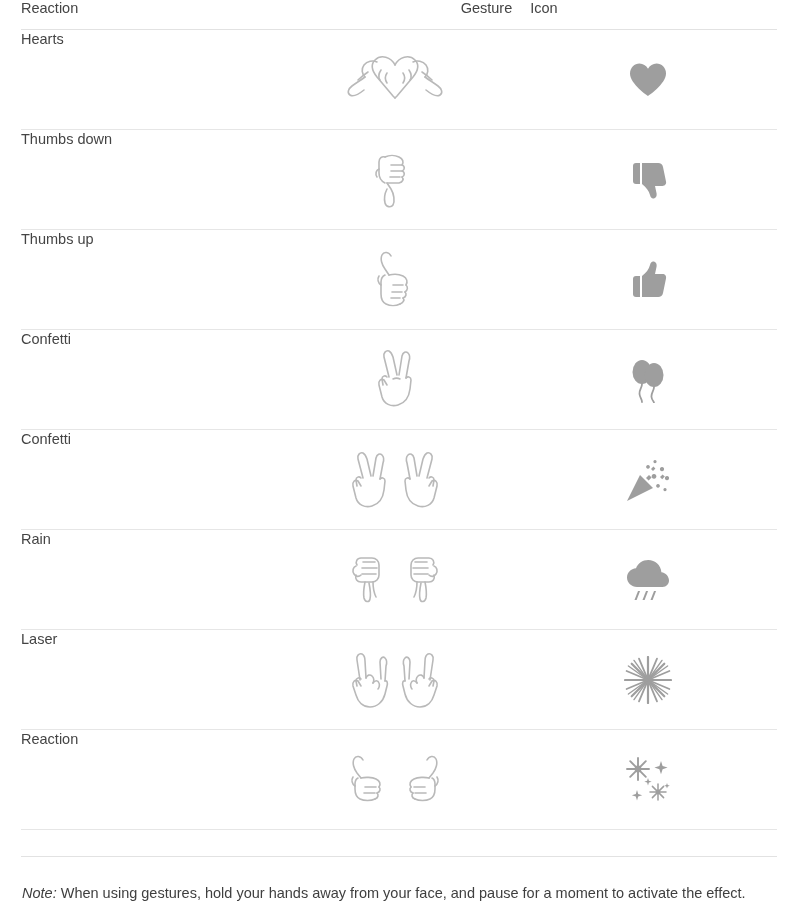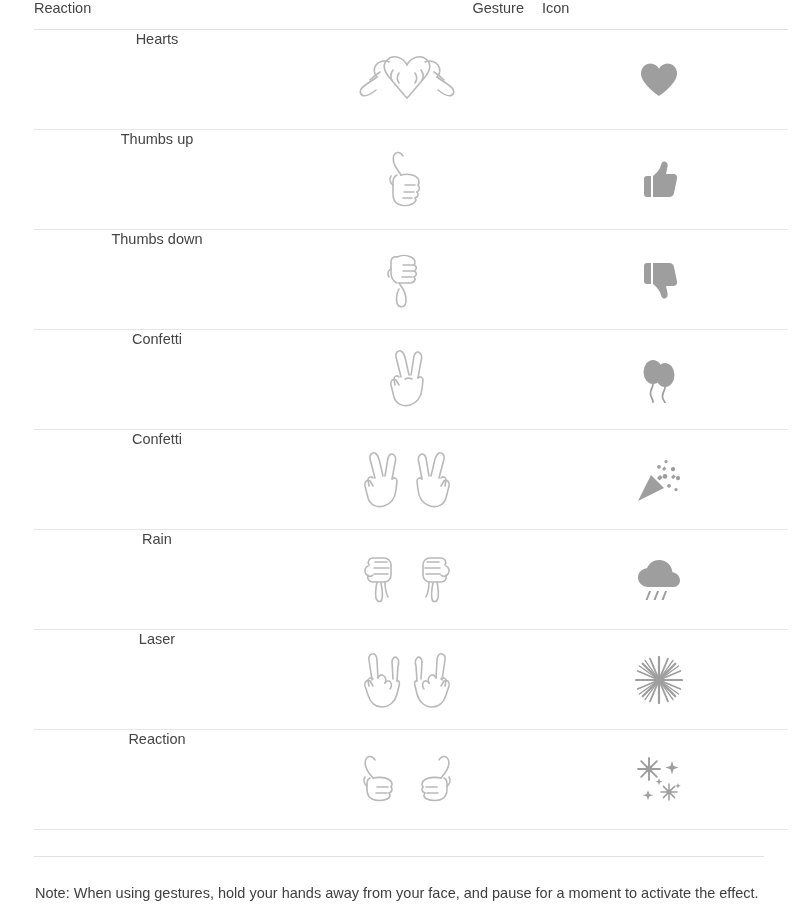"Reaction" .page { padding: 0 34px -> 0 21px }
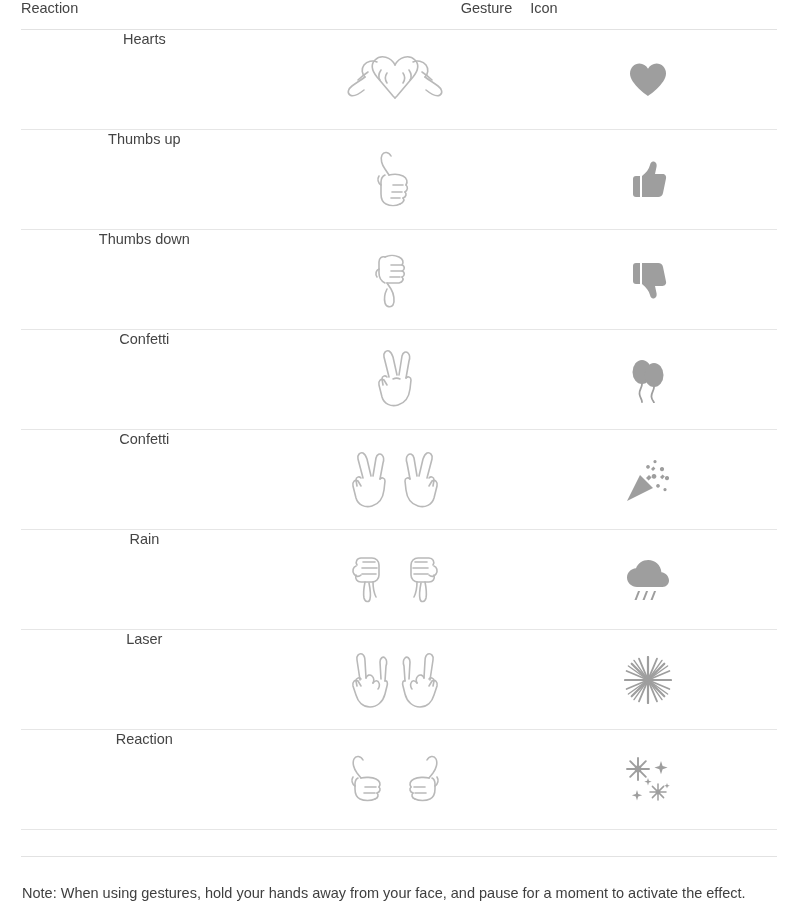"Hearts" td.cell-reaction { text-align: center -> none }
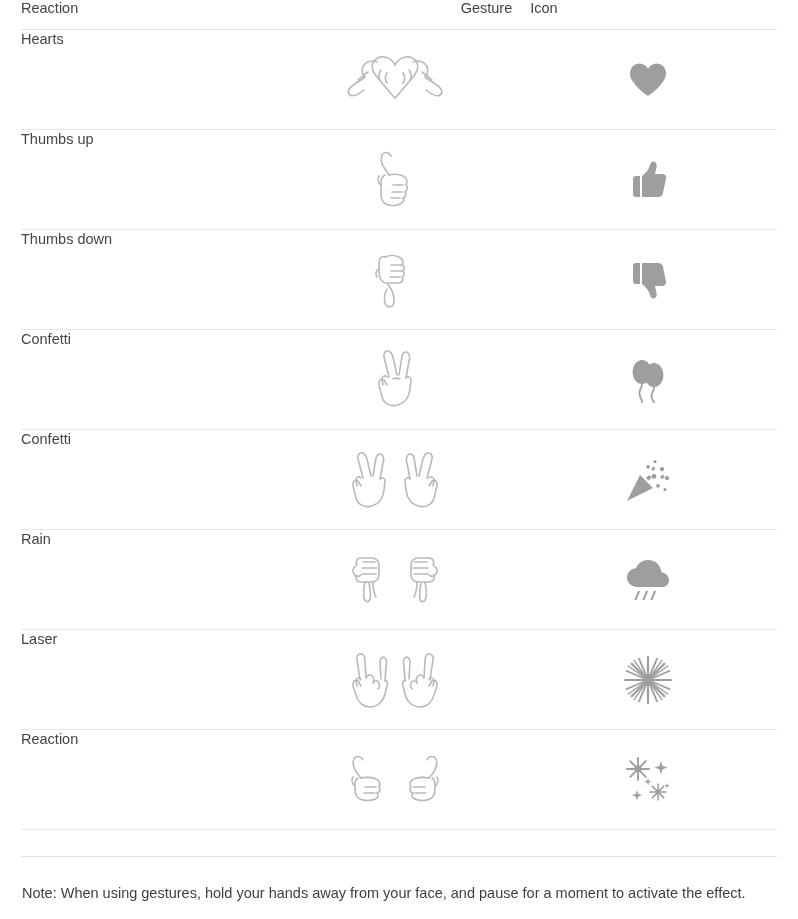"Thumbs up" tr { order: before "Thumbs down" -> after "Thumbs down" }
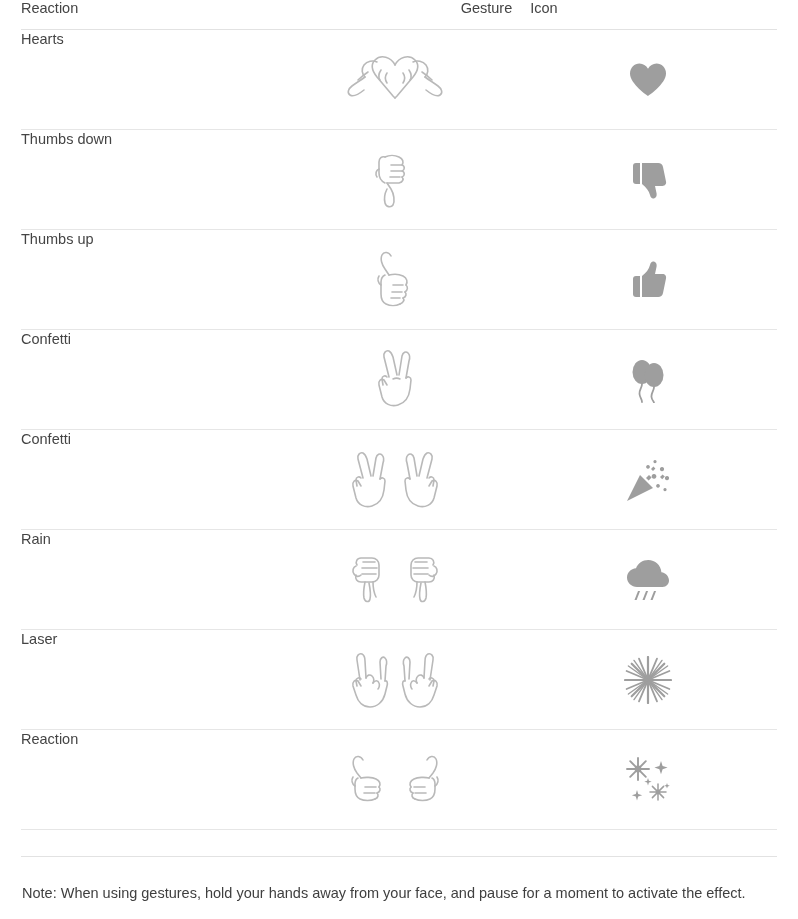"Note:" .note .lead { font-style: none -> italic }
